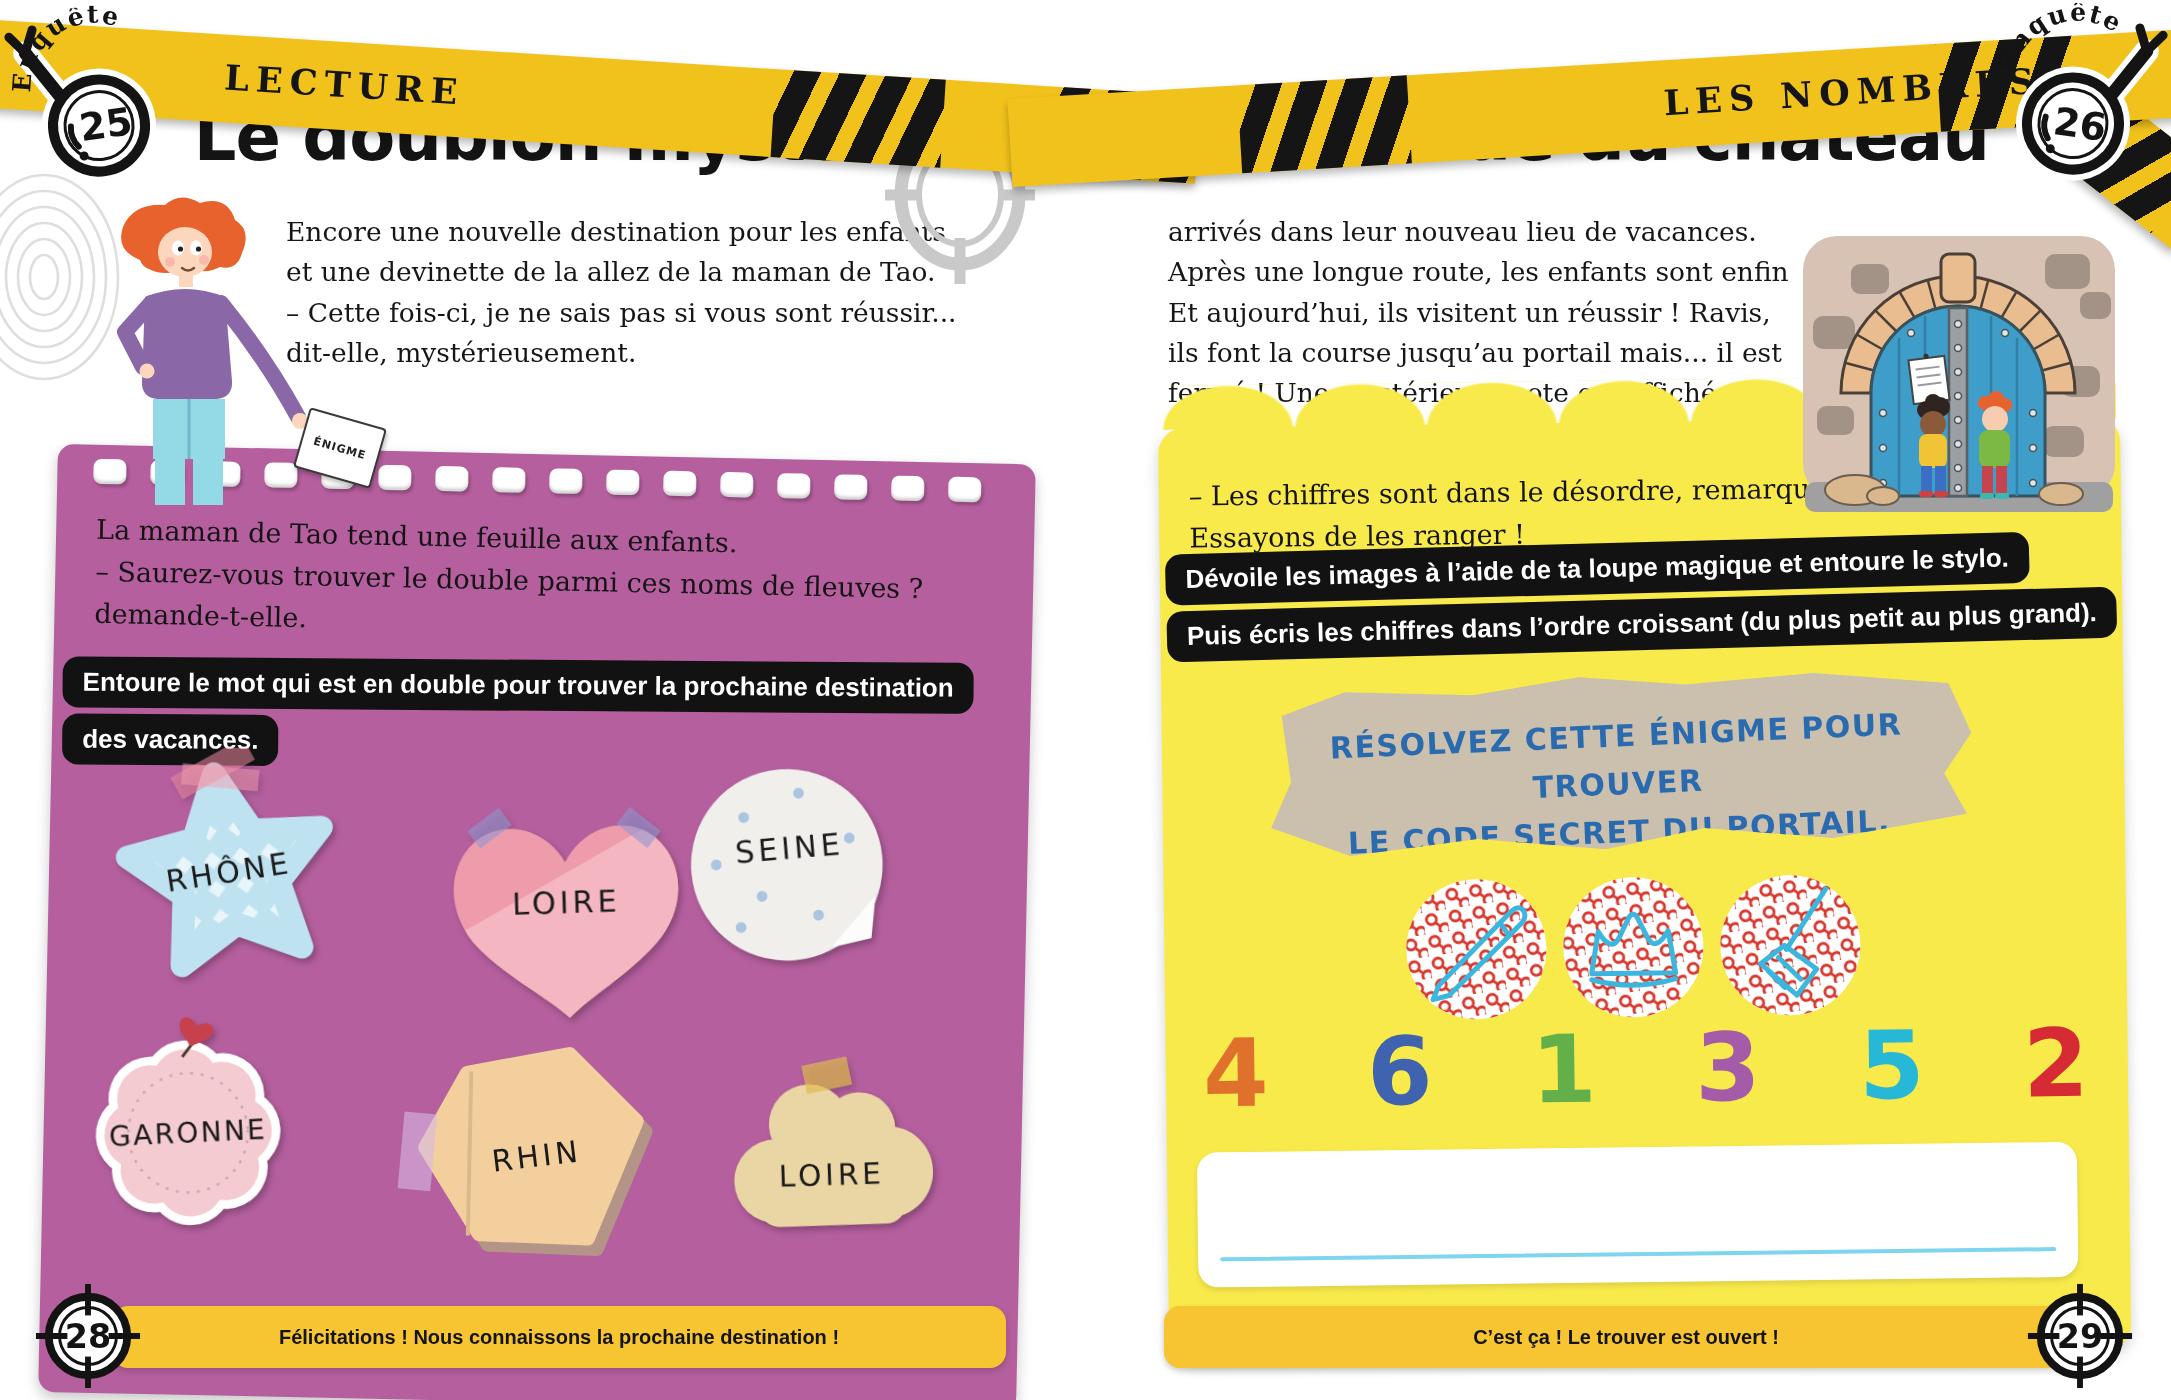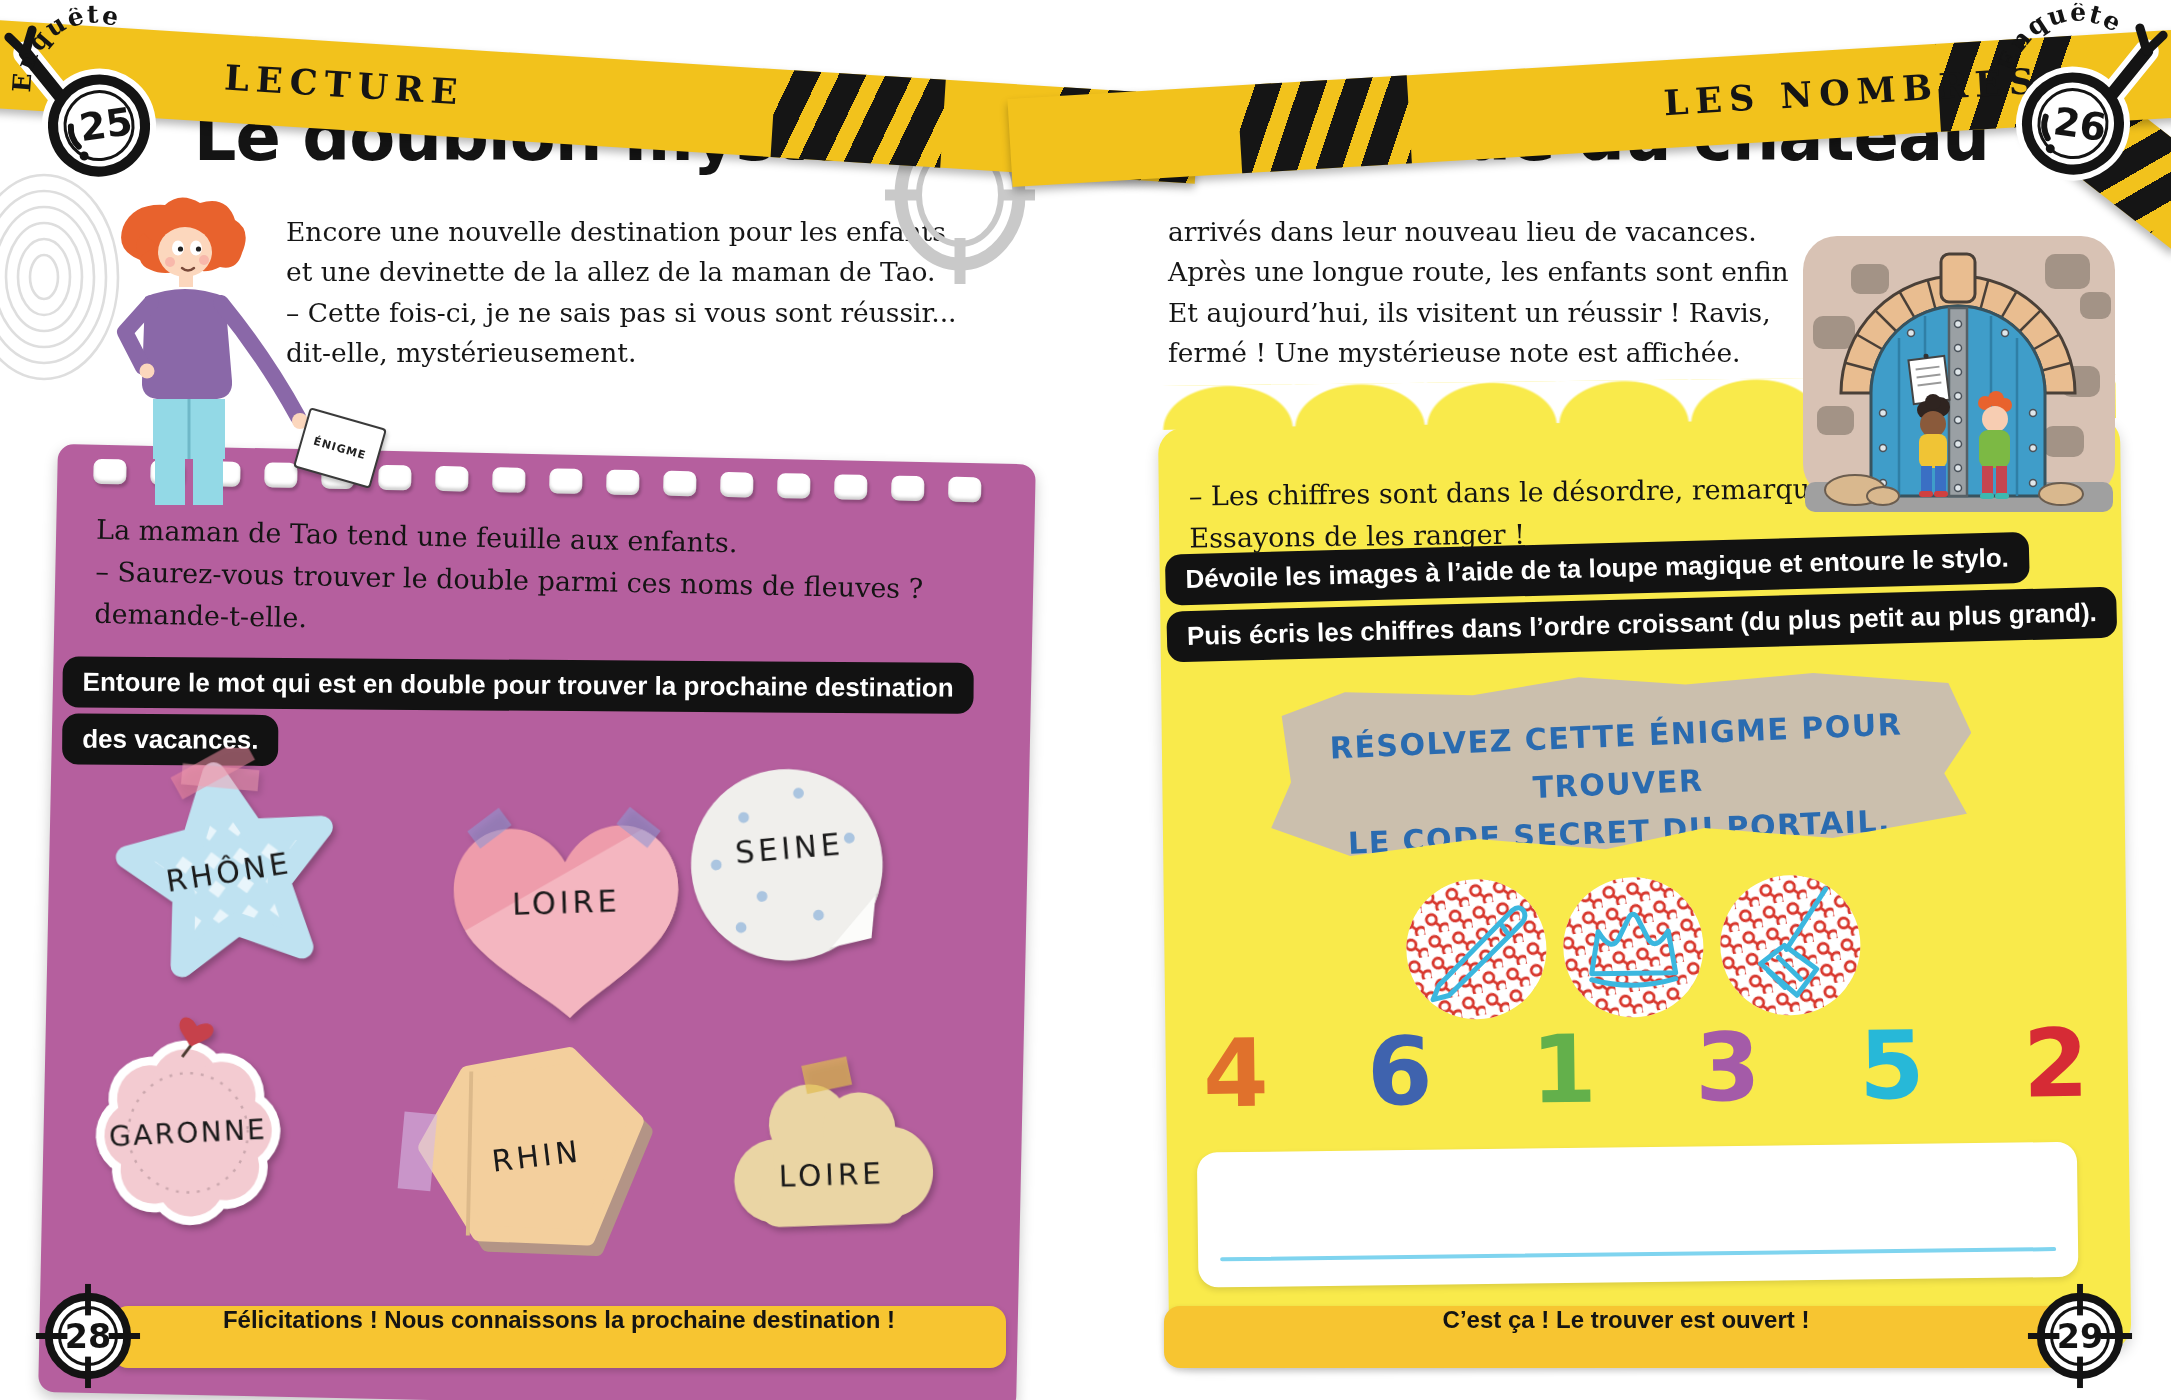"ils font la course jusqu’au" div { html: none -> <div>ils font la course jusqu’au portail mais... il est</div> }
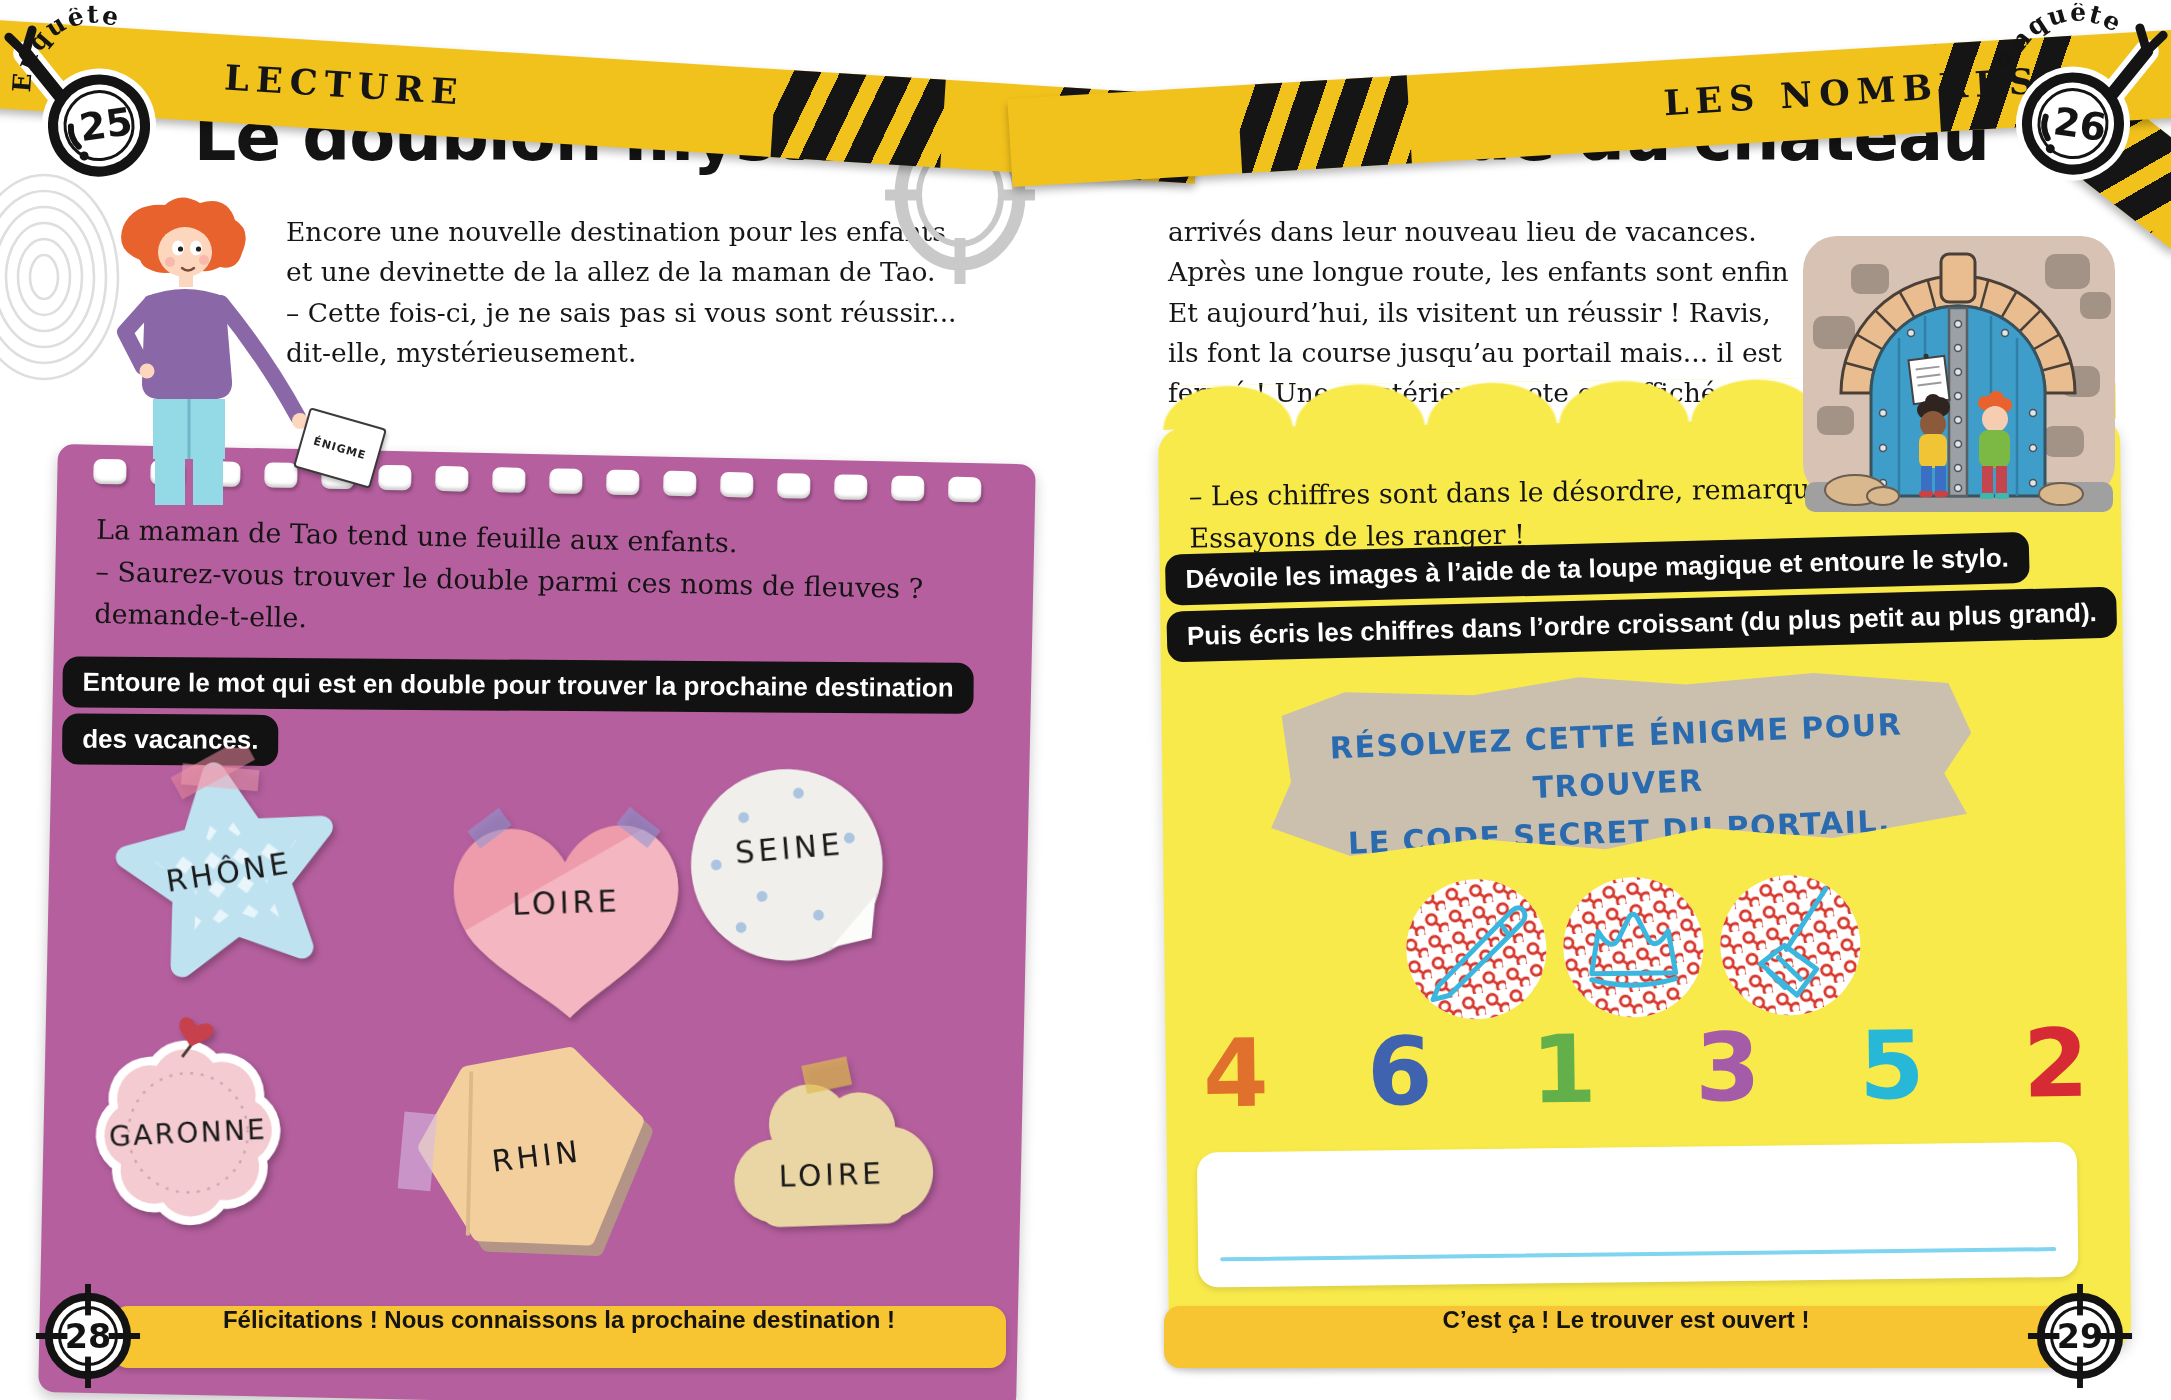"Félicitations ! Nous connaissons la" .footer-bar { align-items: flex-start -> center; font-size: 24px -> 20px }
